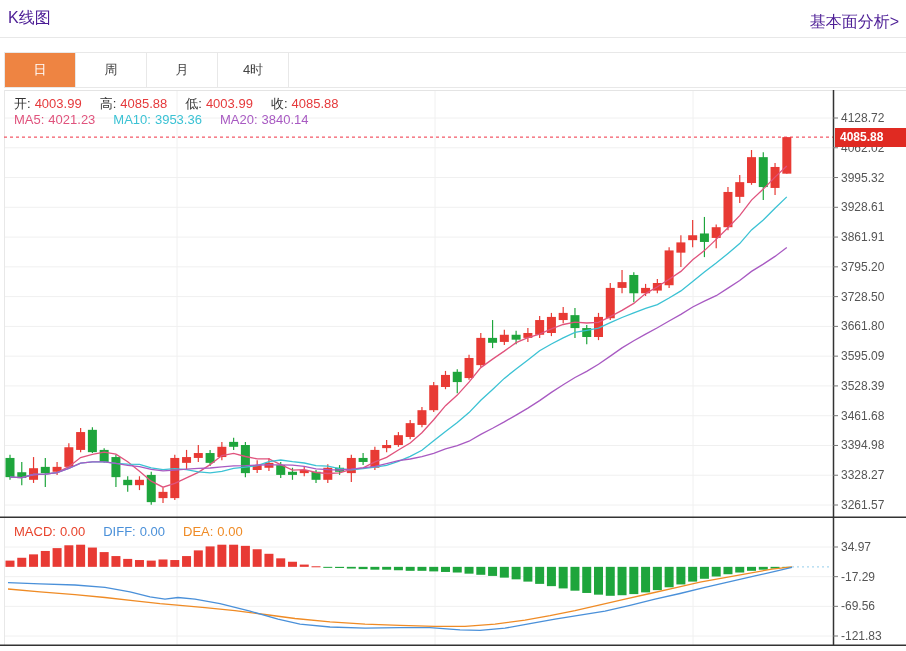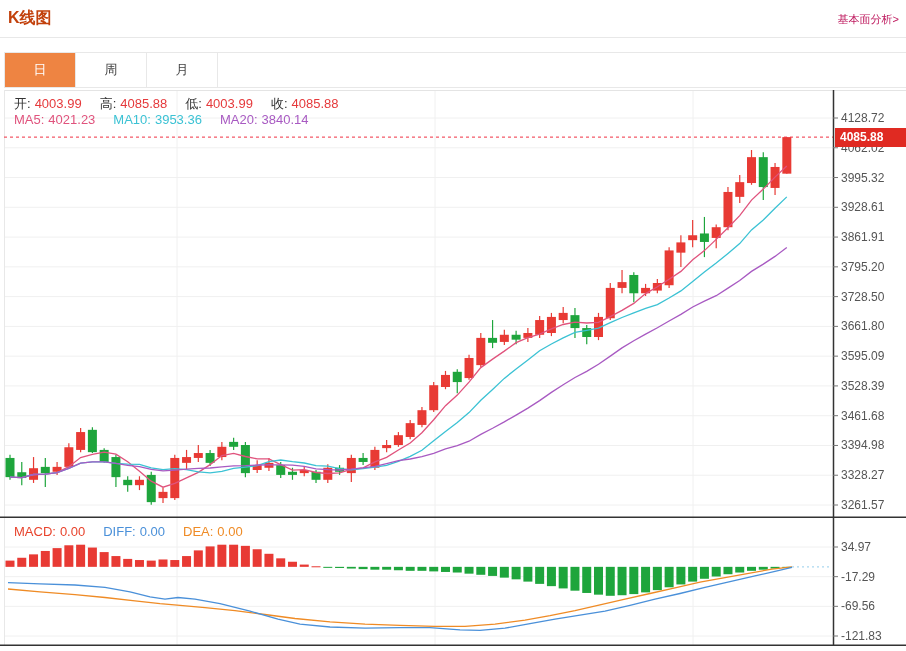"K线图" .title { color: #c2410c -> #4c1d95; font-weight: bold -> normal }
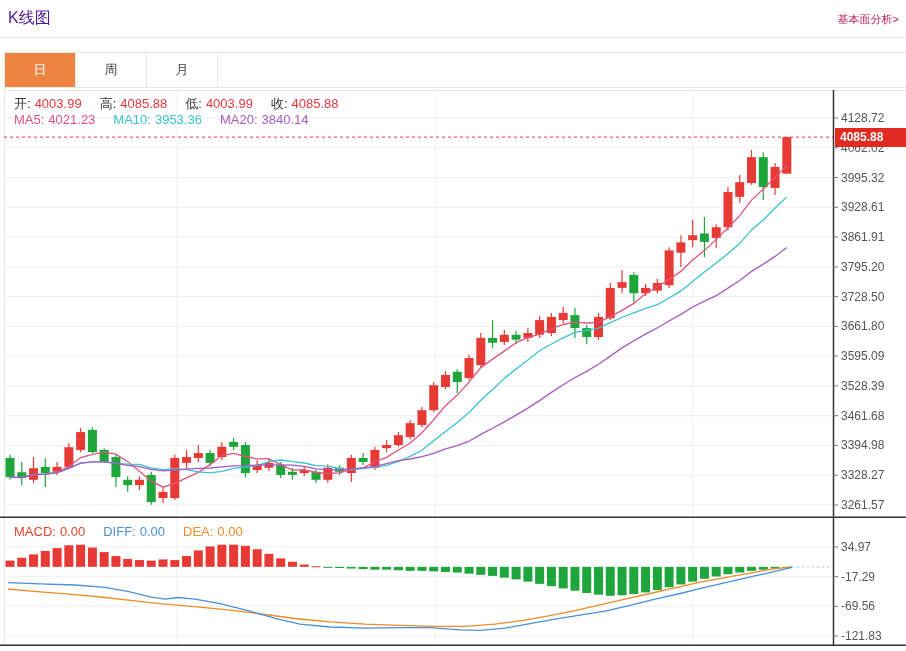"基本面分析>" .fx-link { color: #be185d -> #4c1d95; font-size: 11px -> 16px }
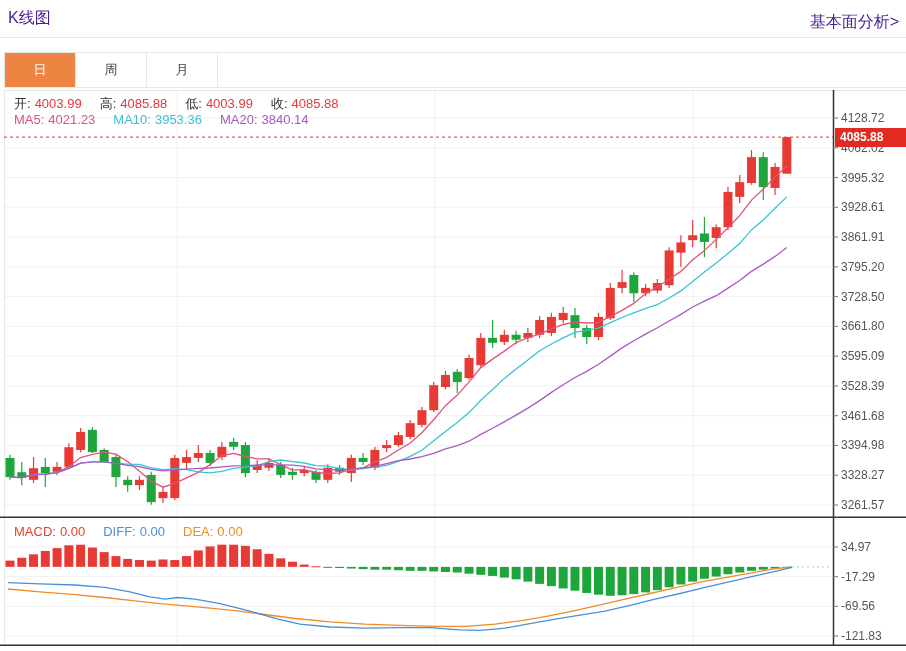"4时" div.tab { html: none -> <div>4时</div> }
